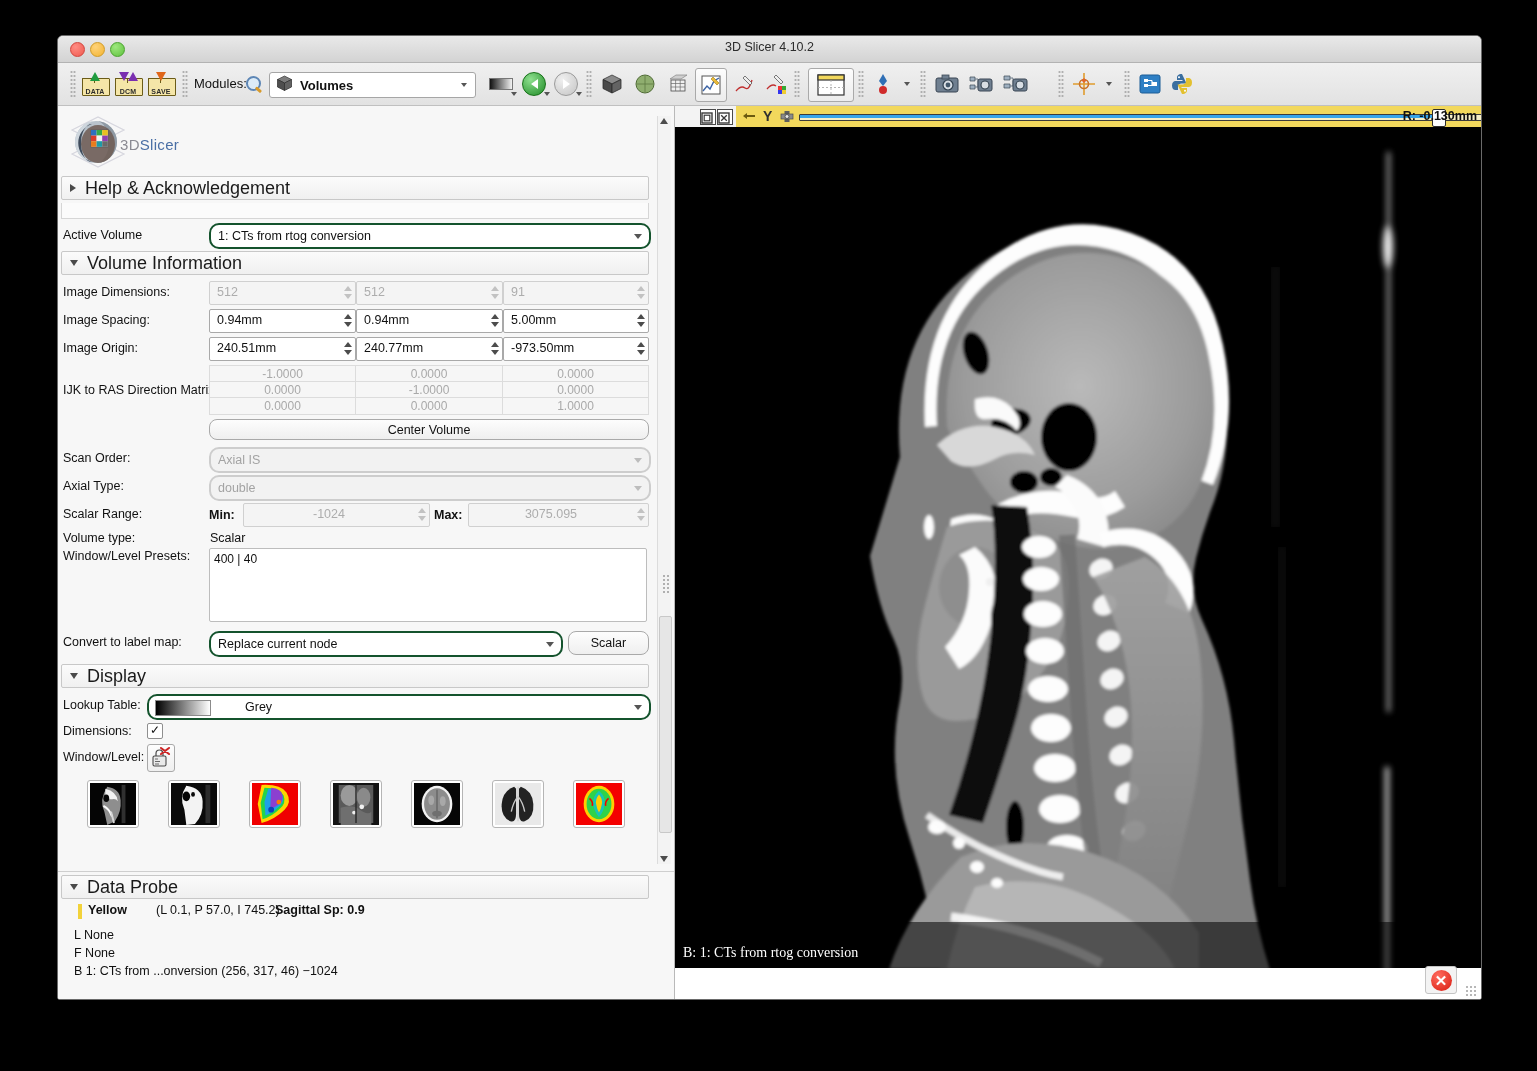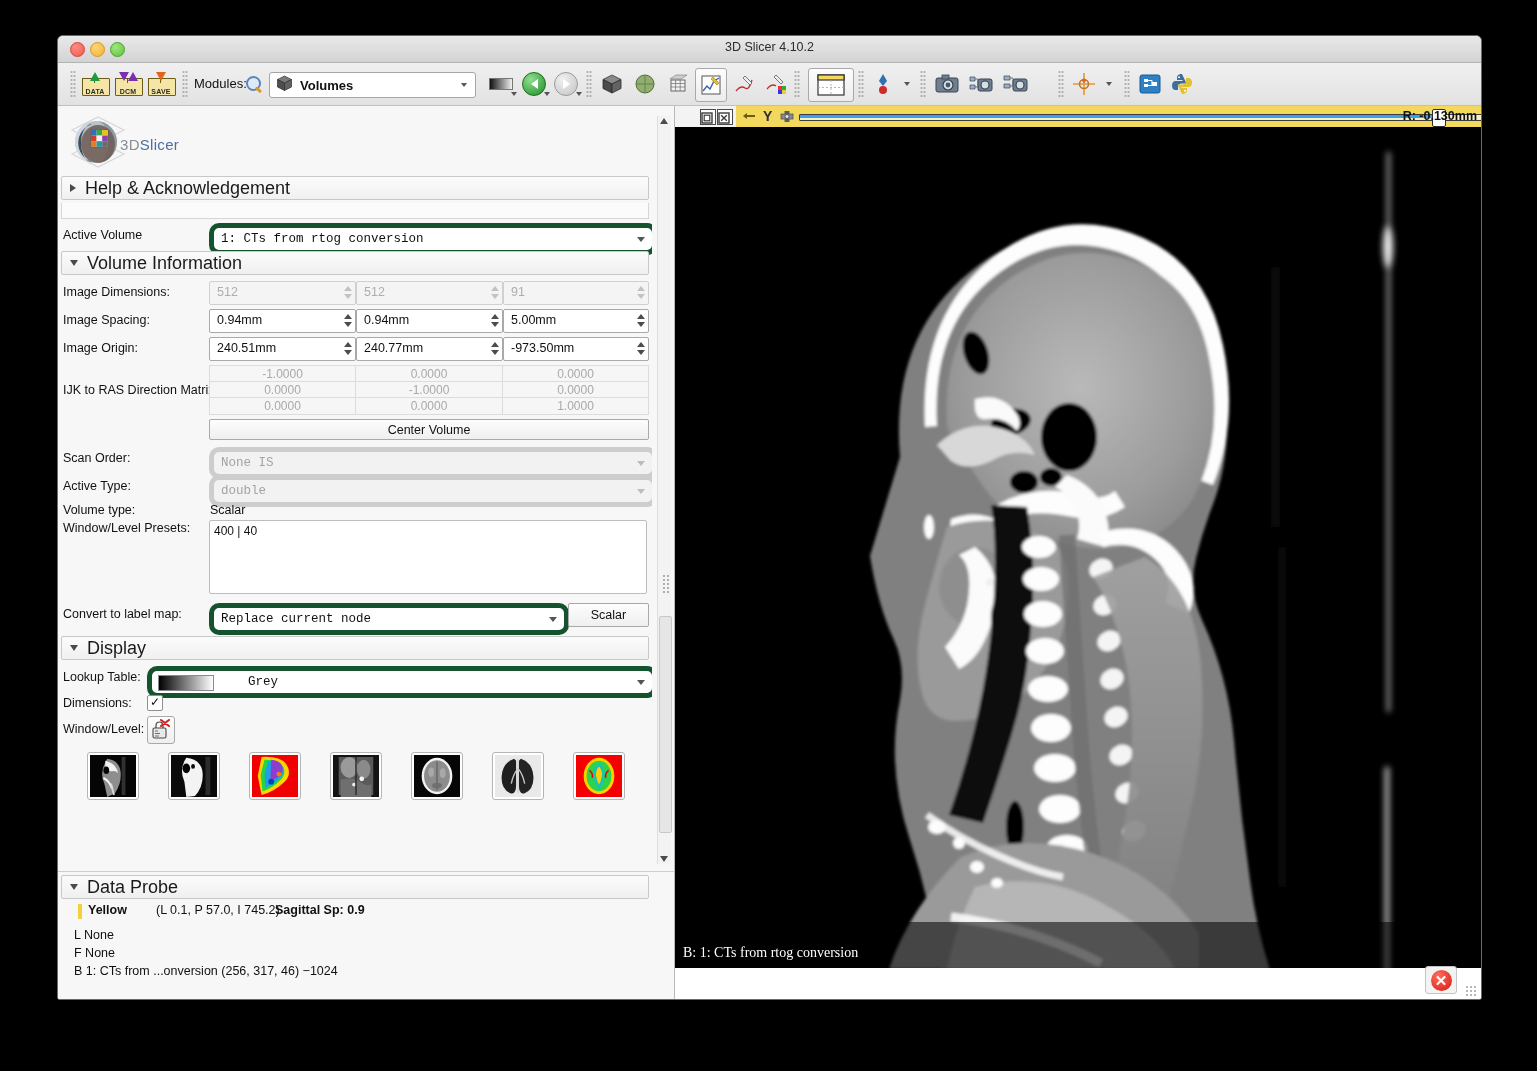"1: CTs from rtog conversion" .combo { border: 5px solid #14532d -> 2px solid #14532d; font-family: Liberation Mono, monospace -> none }
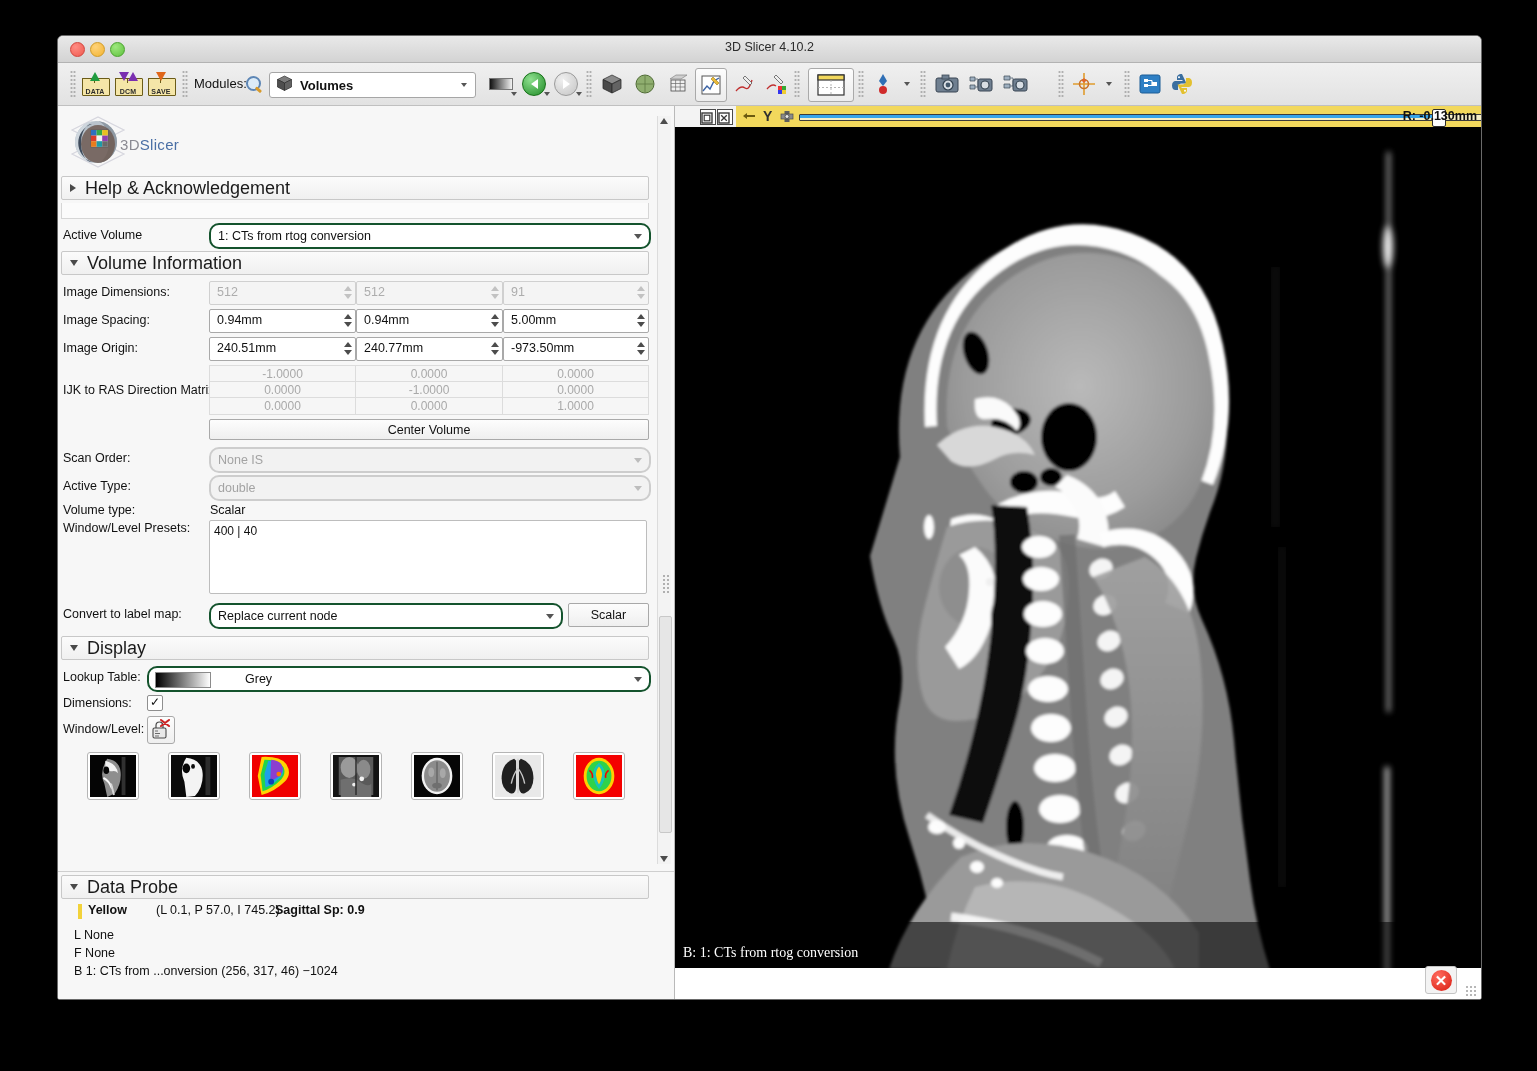"Center Volume" .btnwide { border-radius: 2px -> 8px }
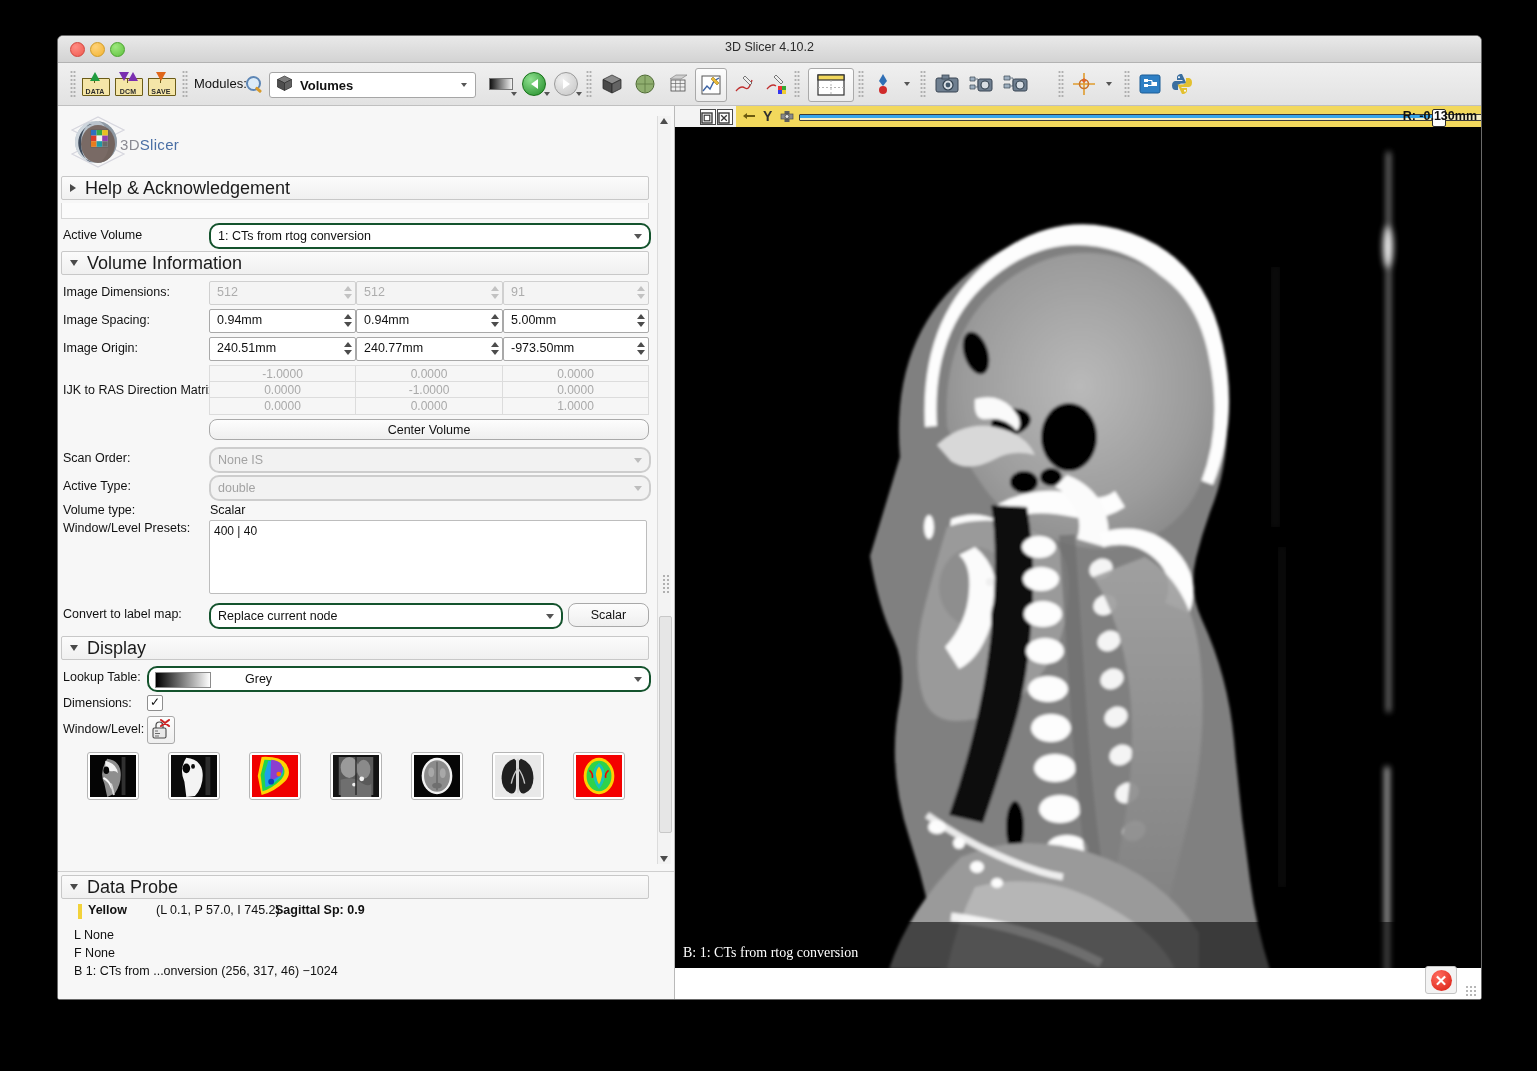"None IS" span.ctxt { text: None -> Axial }
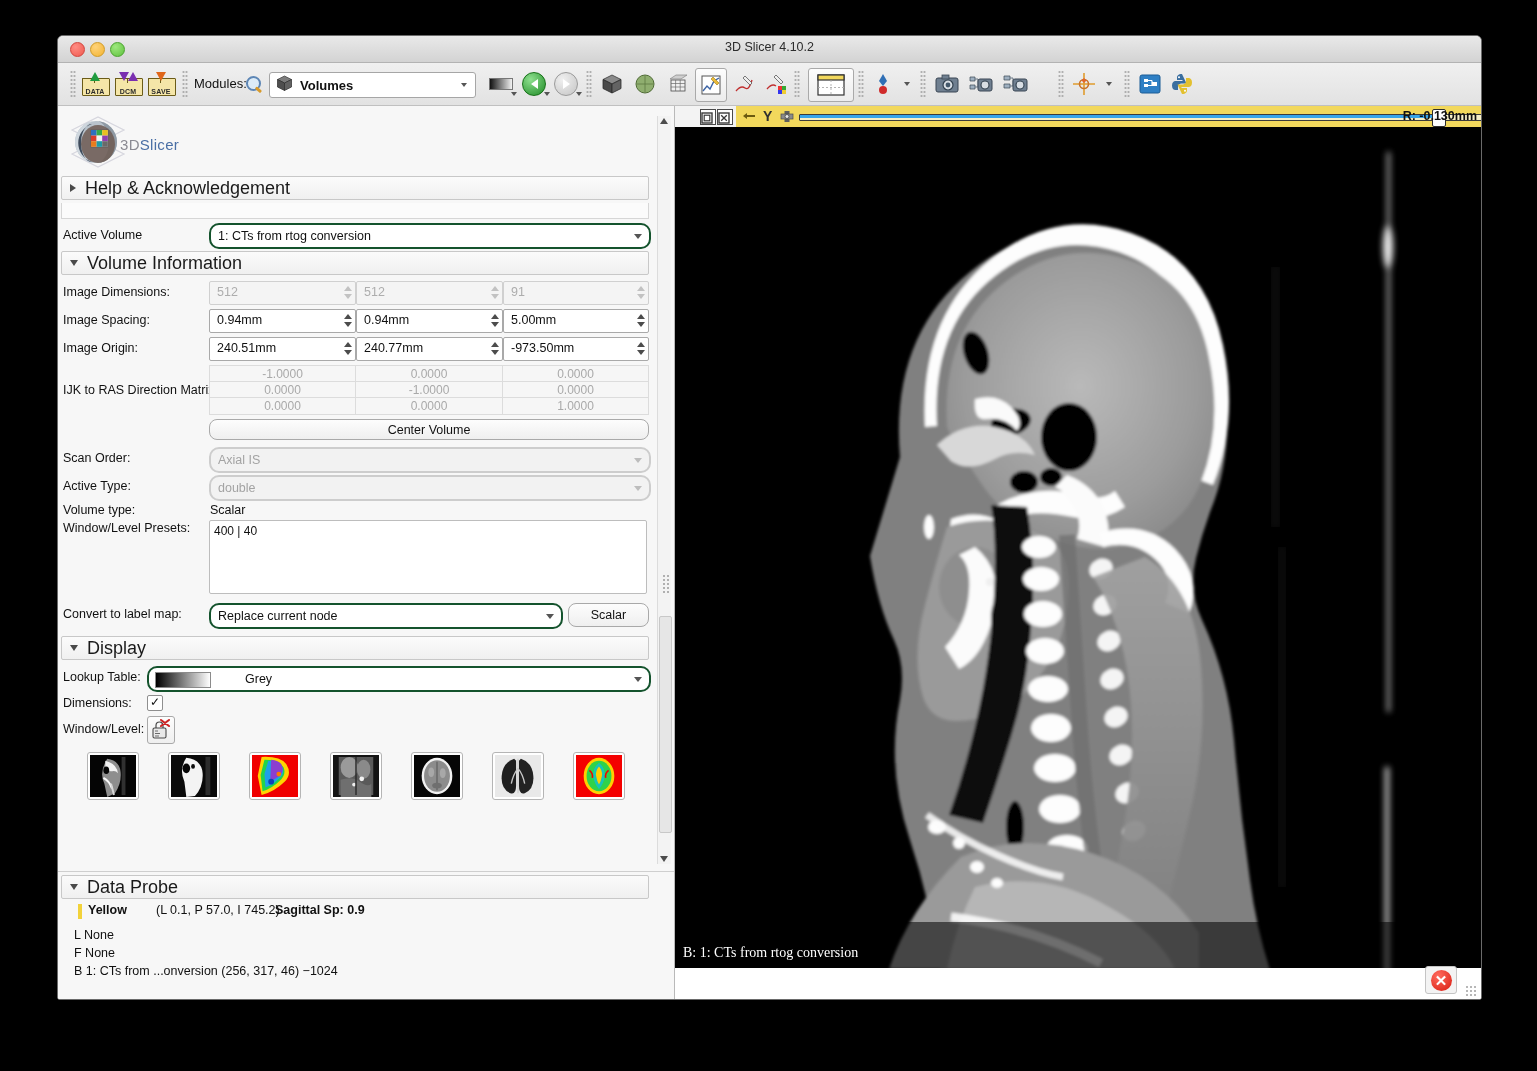"Active Type:" div.rowlabel { text: Active -> Axial }
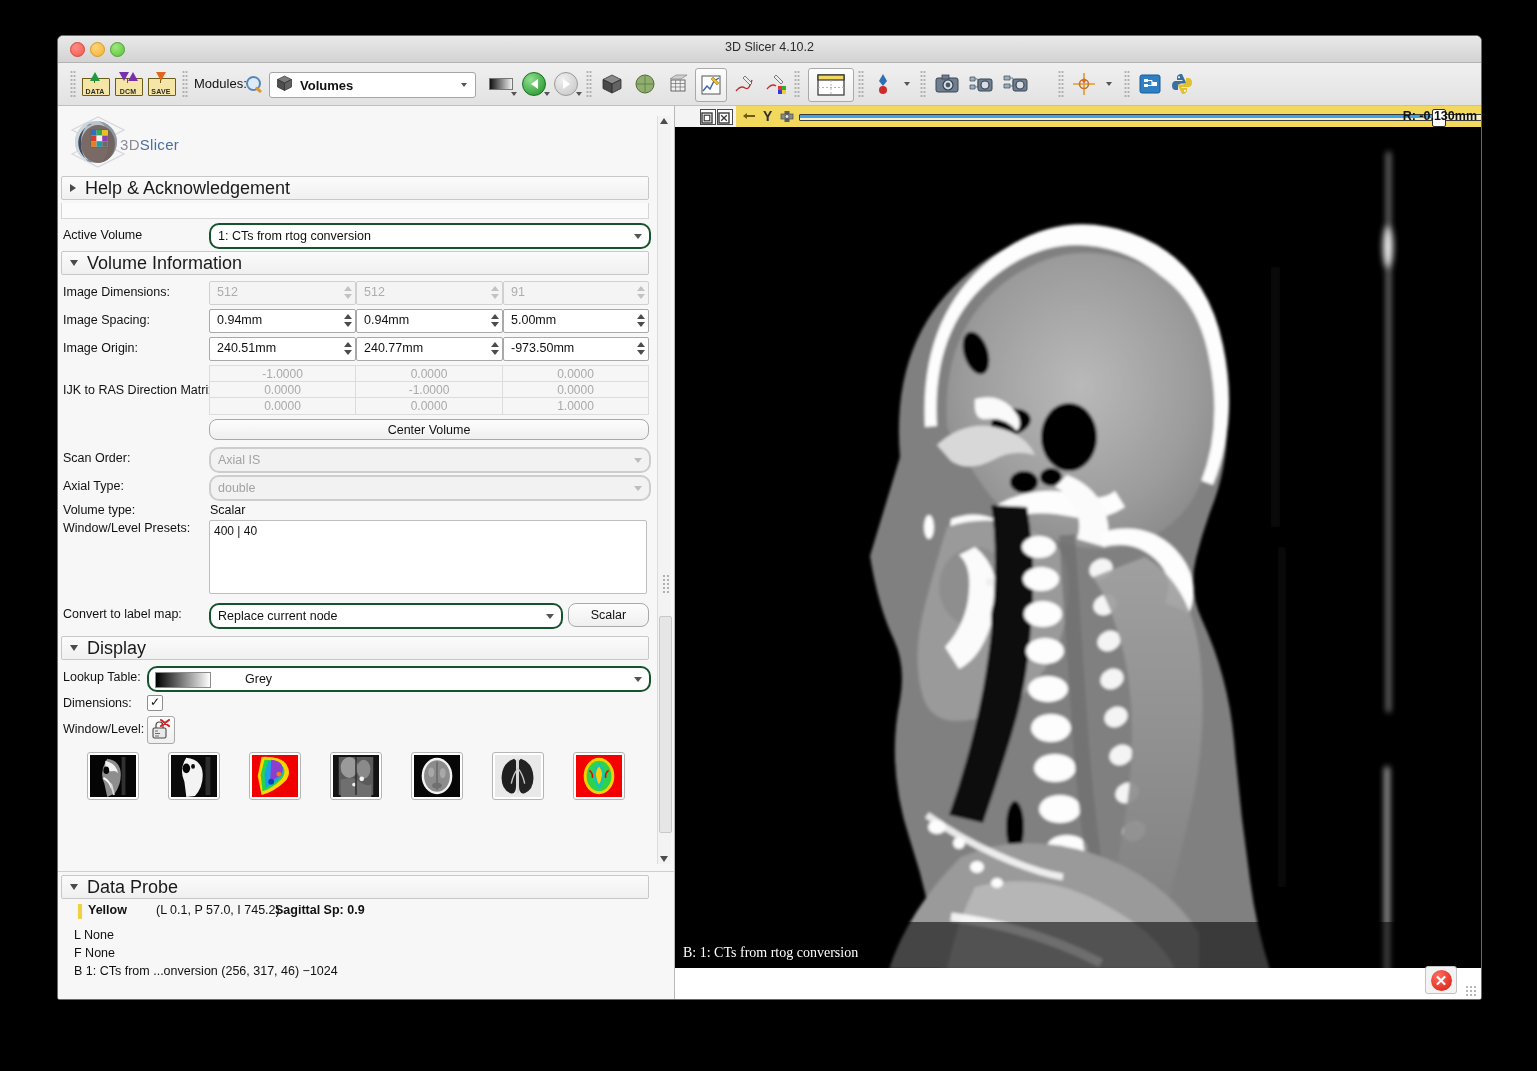"Scalar Range:" div.row { html: none -> <div> <div>Scalar Range:</div> <div>Min:</div> <div> <span>-1024</span> <span> <i></i> <i></i> </span> </div> <div>Max:</div> <div> <span>3075.095</span> <span> <i></i> <i></i> </span> </div> </div> }
